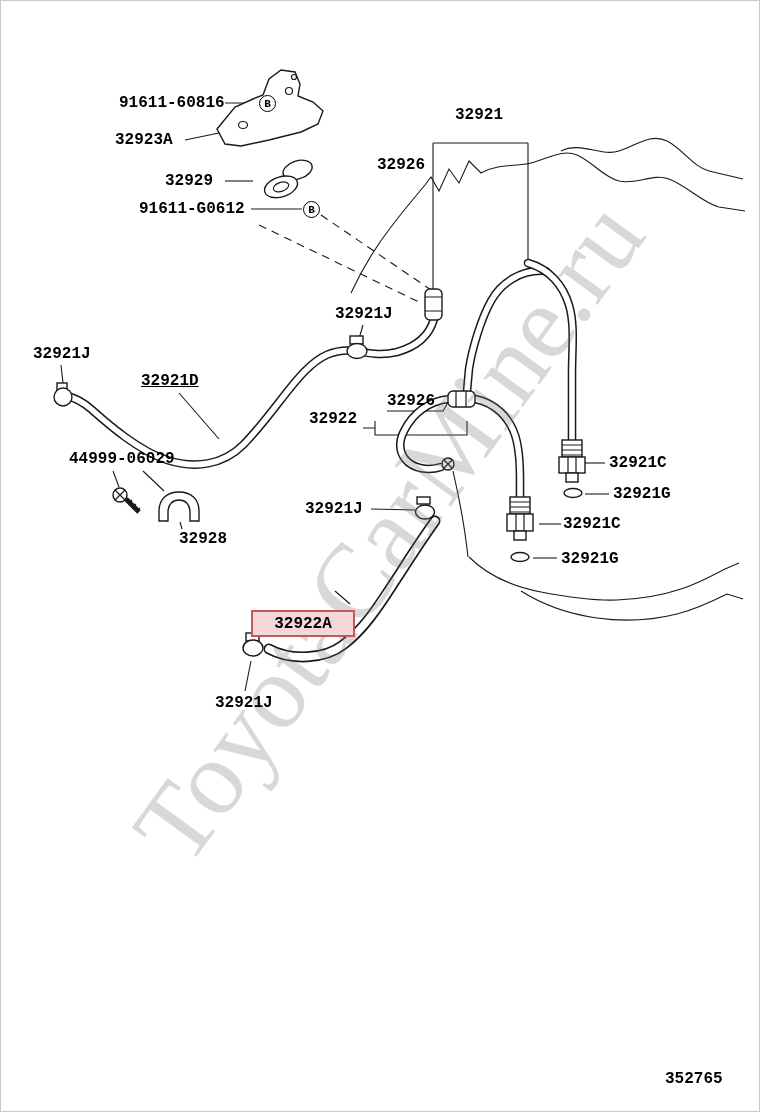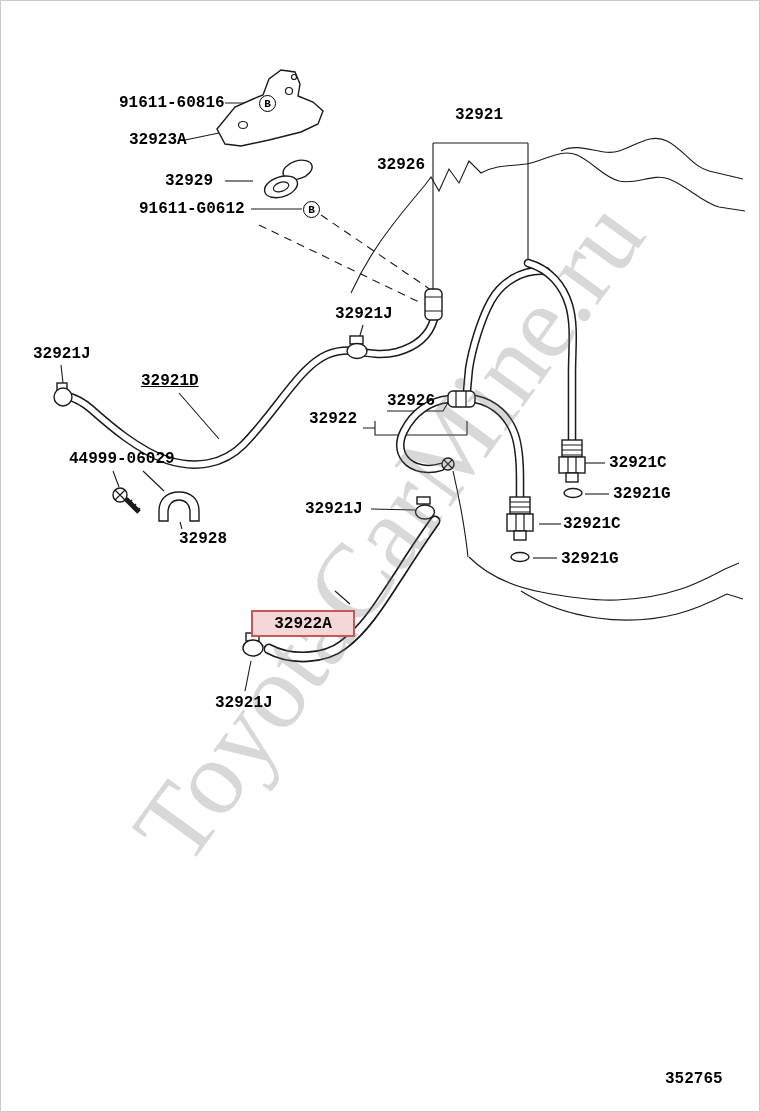"32923A" span.lbl { left: 128px -> 114px }
